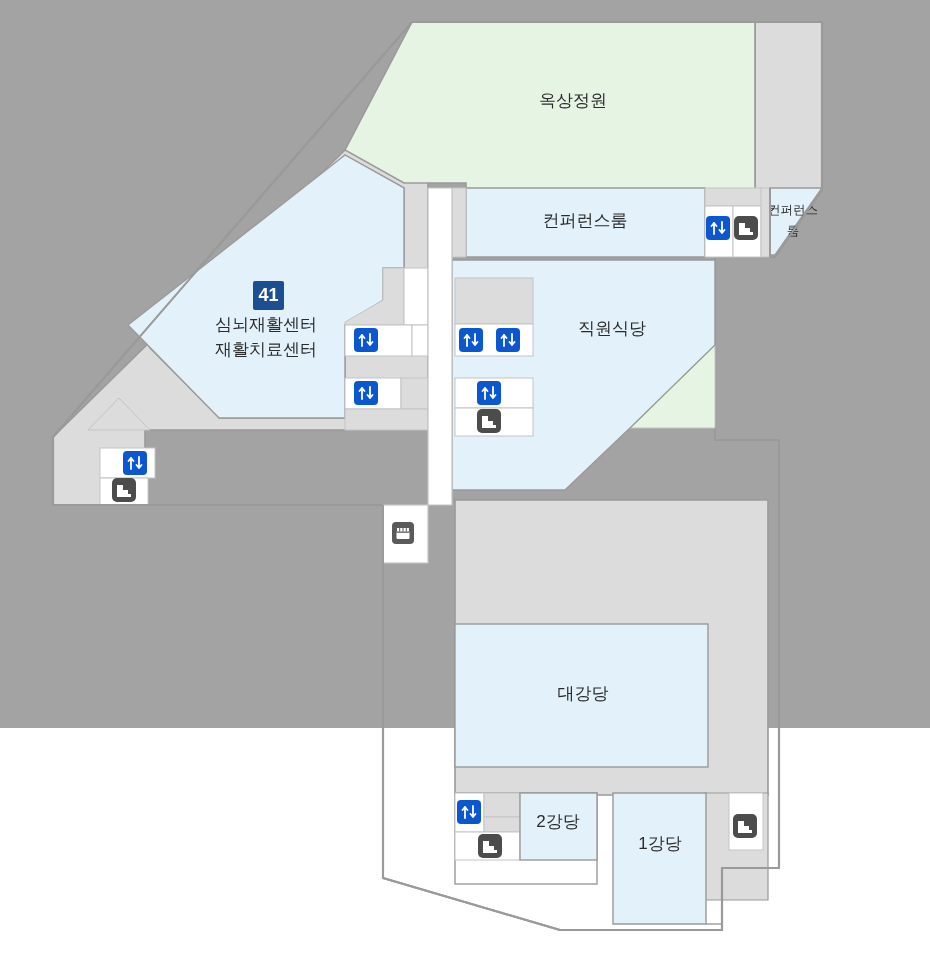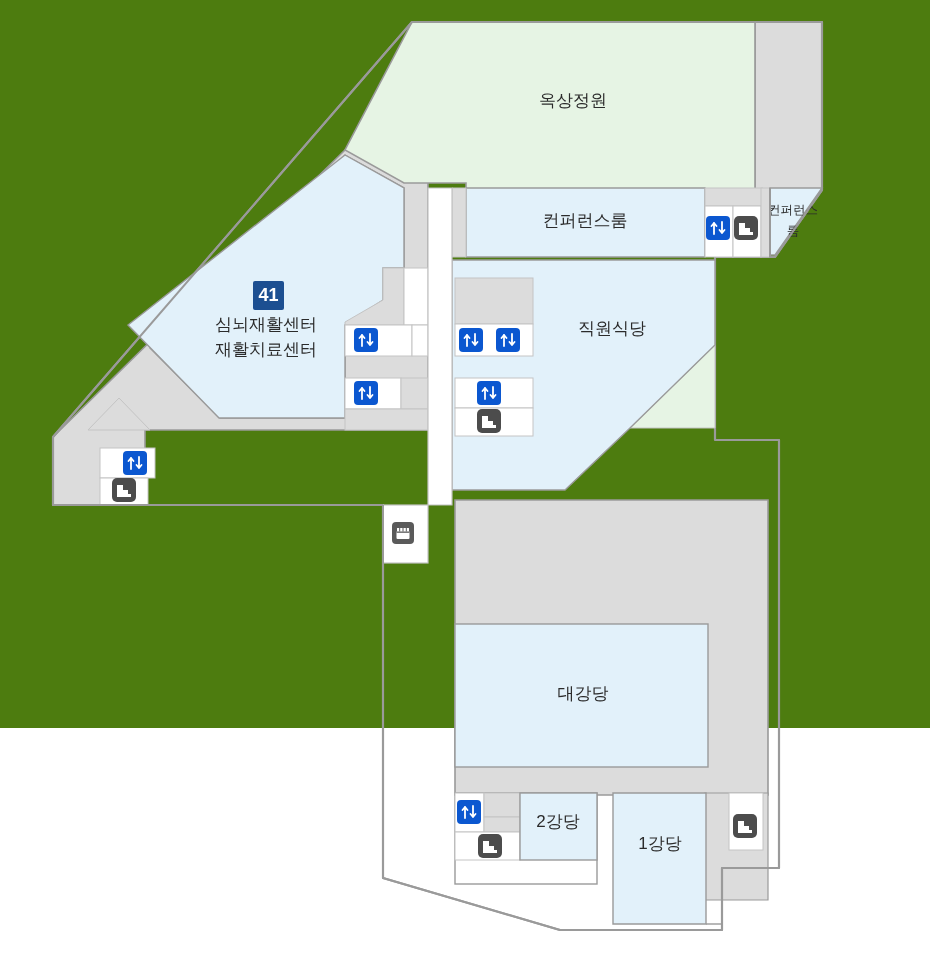"옥상정원" #floorplan-root { background: #4d7c0f -> #a3a3a3 }
